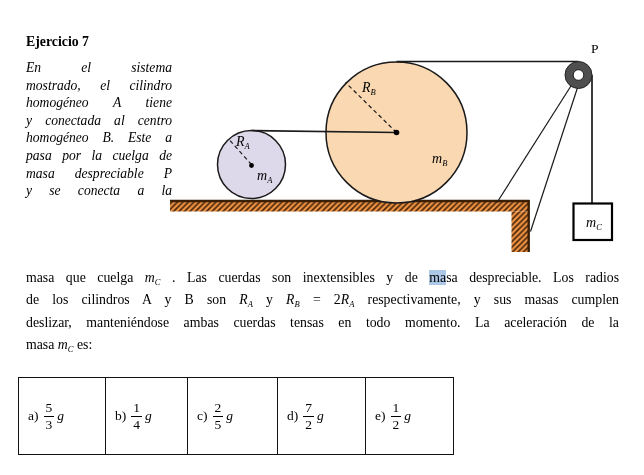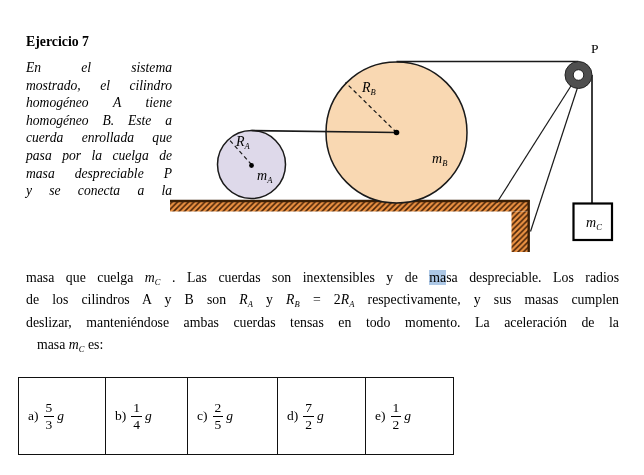"y conectada al centro" div.jline { html: none -> <div>y conectada al centro</div> }
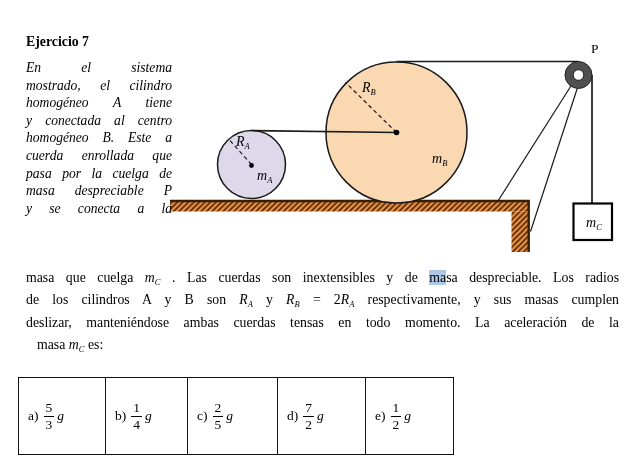"cuerda enrollada que" div.jline { html: <div>cuerda enrollada que</div> -> none }
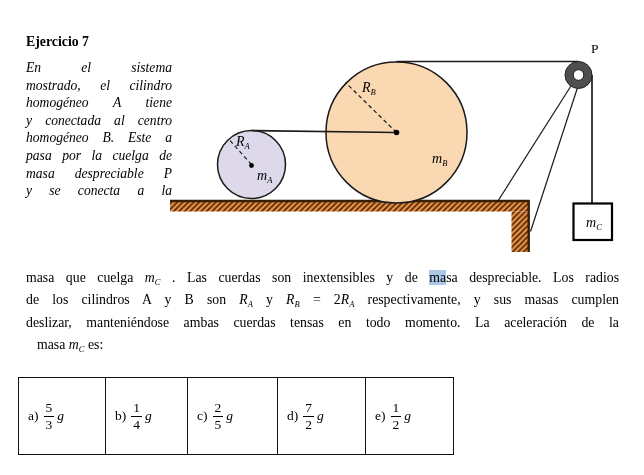"masa mC es:" .pline.last { margin-left: 11px -> none }
